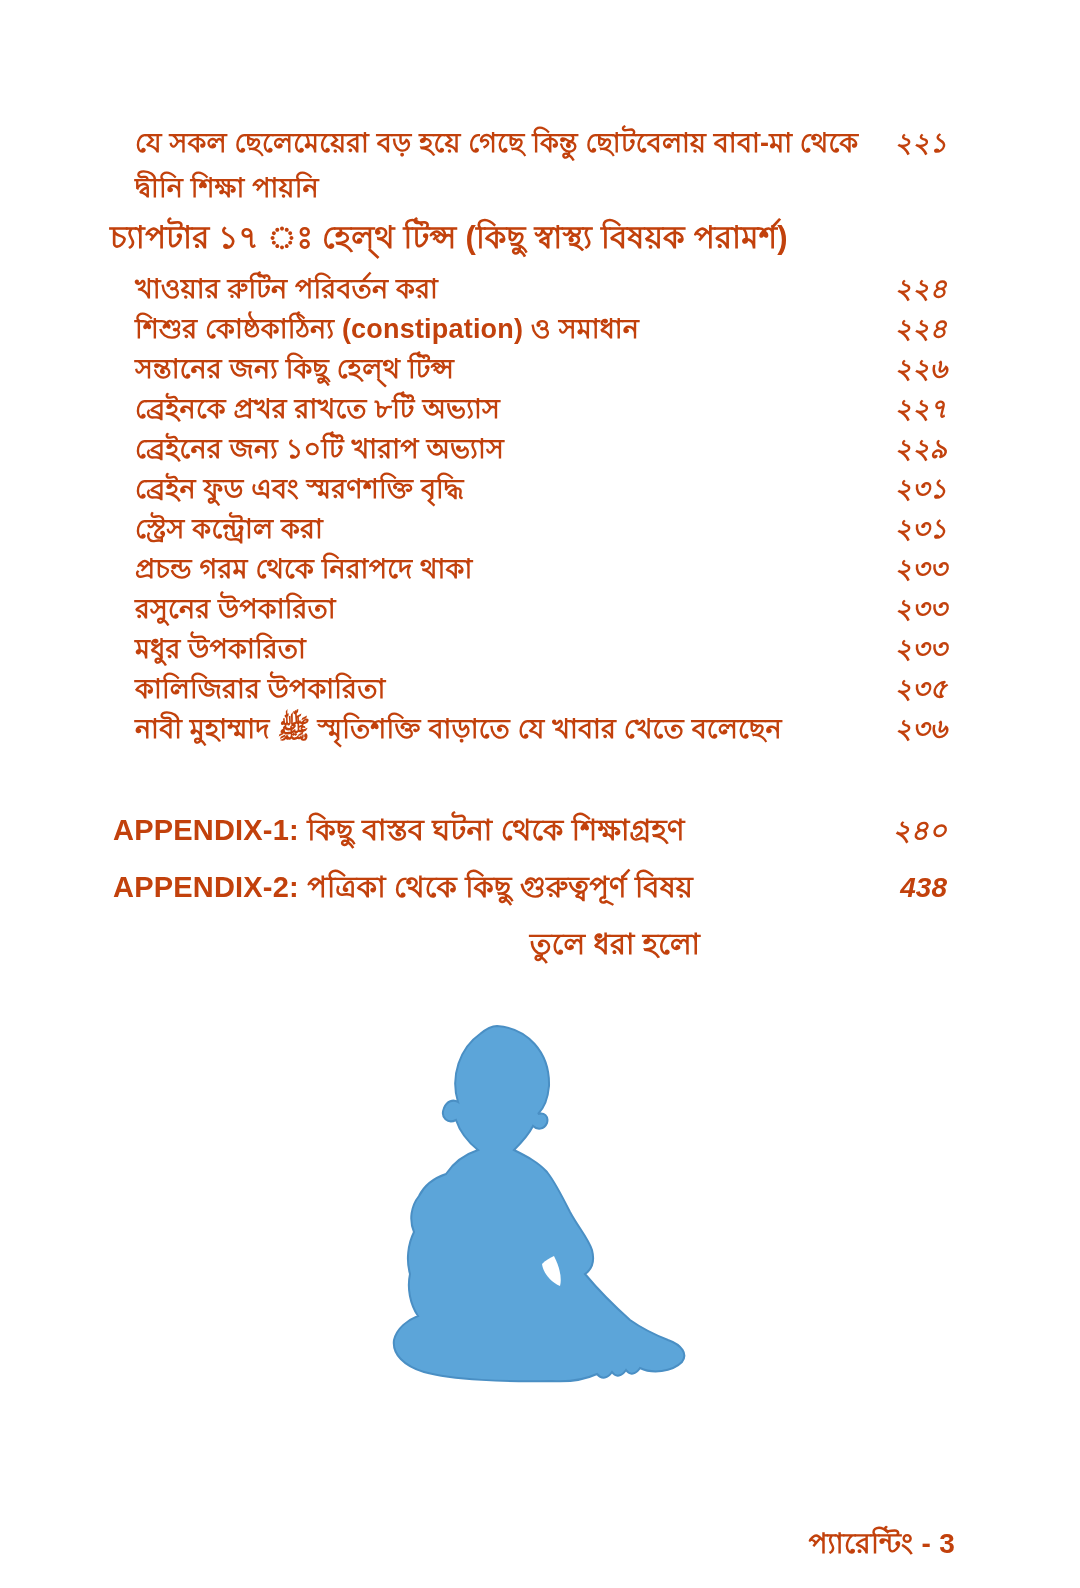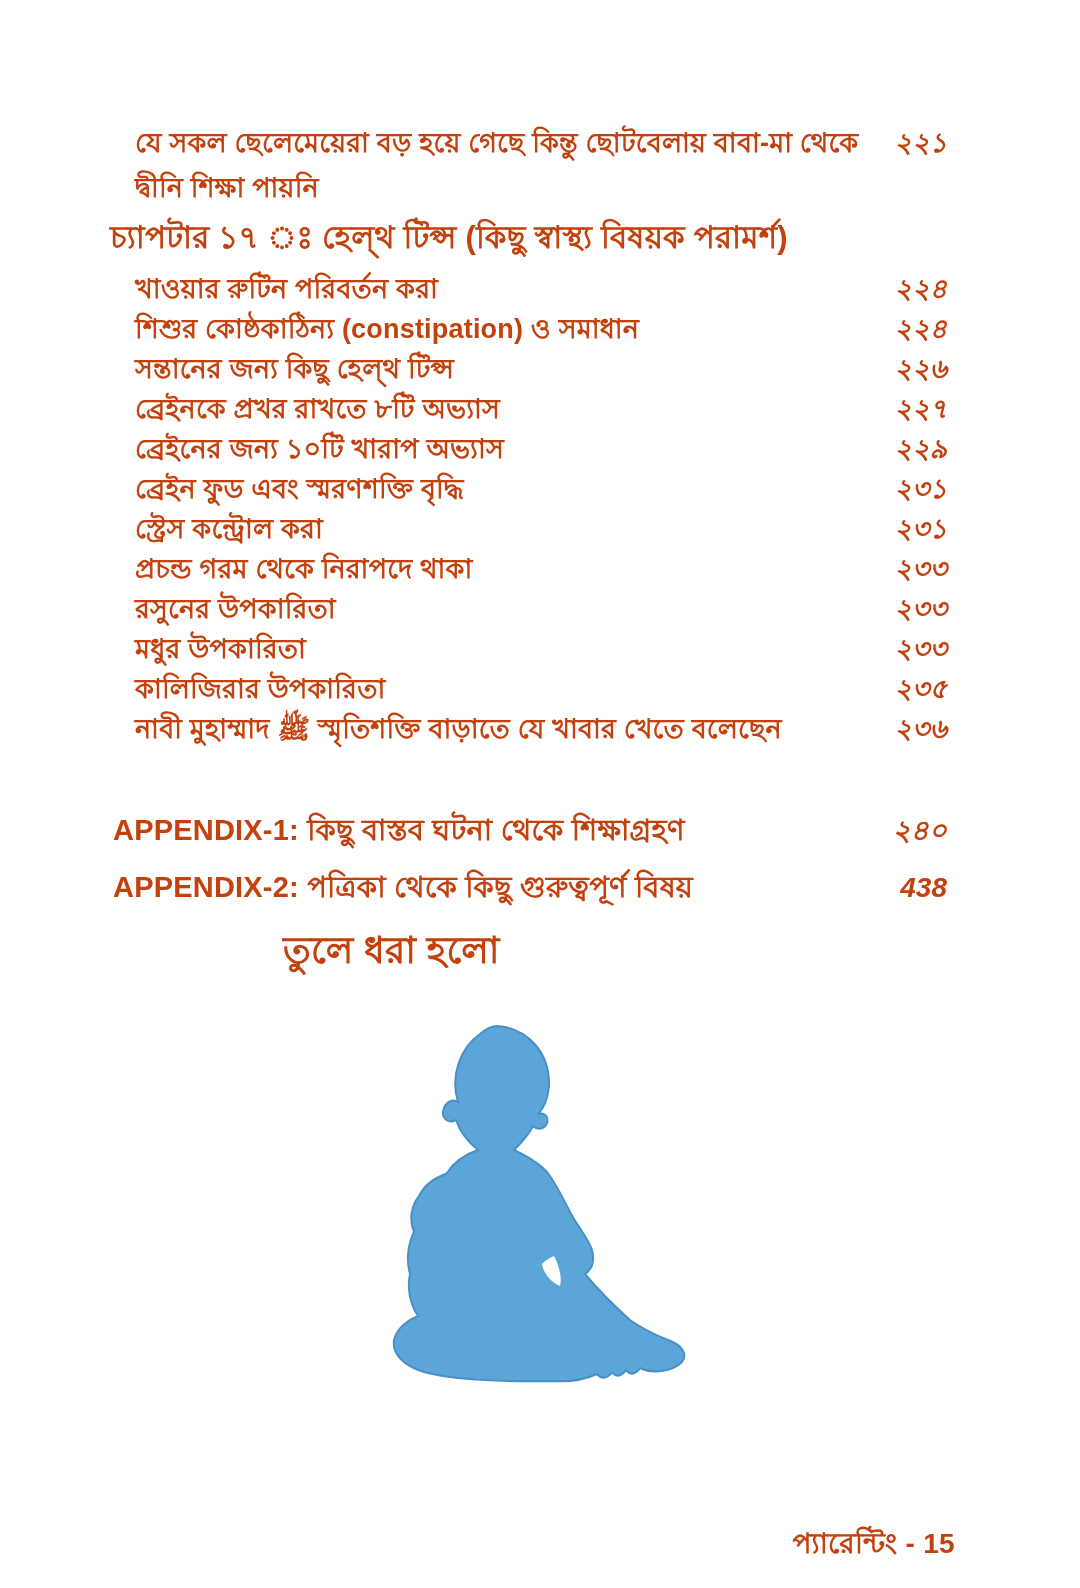"তুলে ধরা হলো" .appendix-cont { font-size: 37px -> 29px; text-align: none -> center }
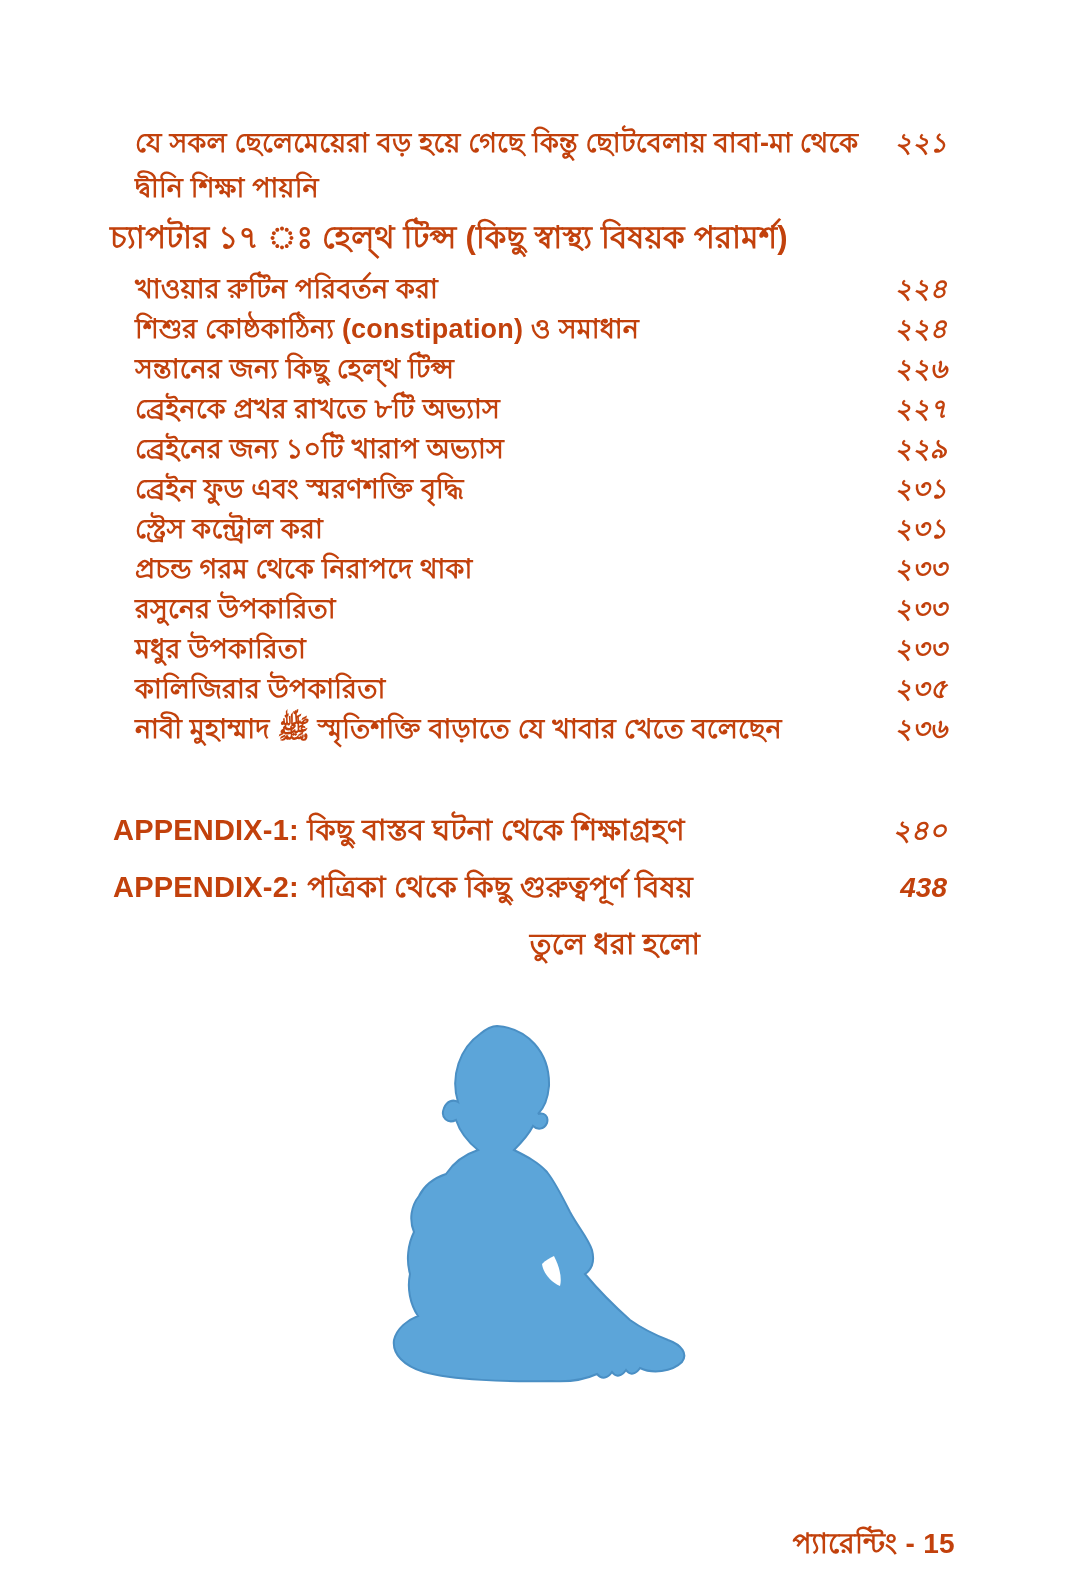"প্যারেন্টিং - 15" div.page-footer { text: 15 -> 3 }
